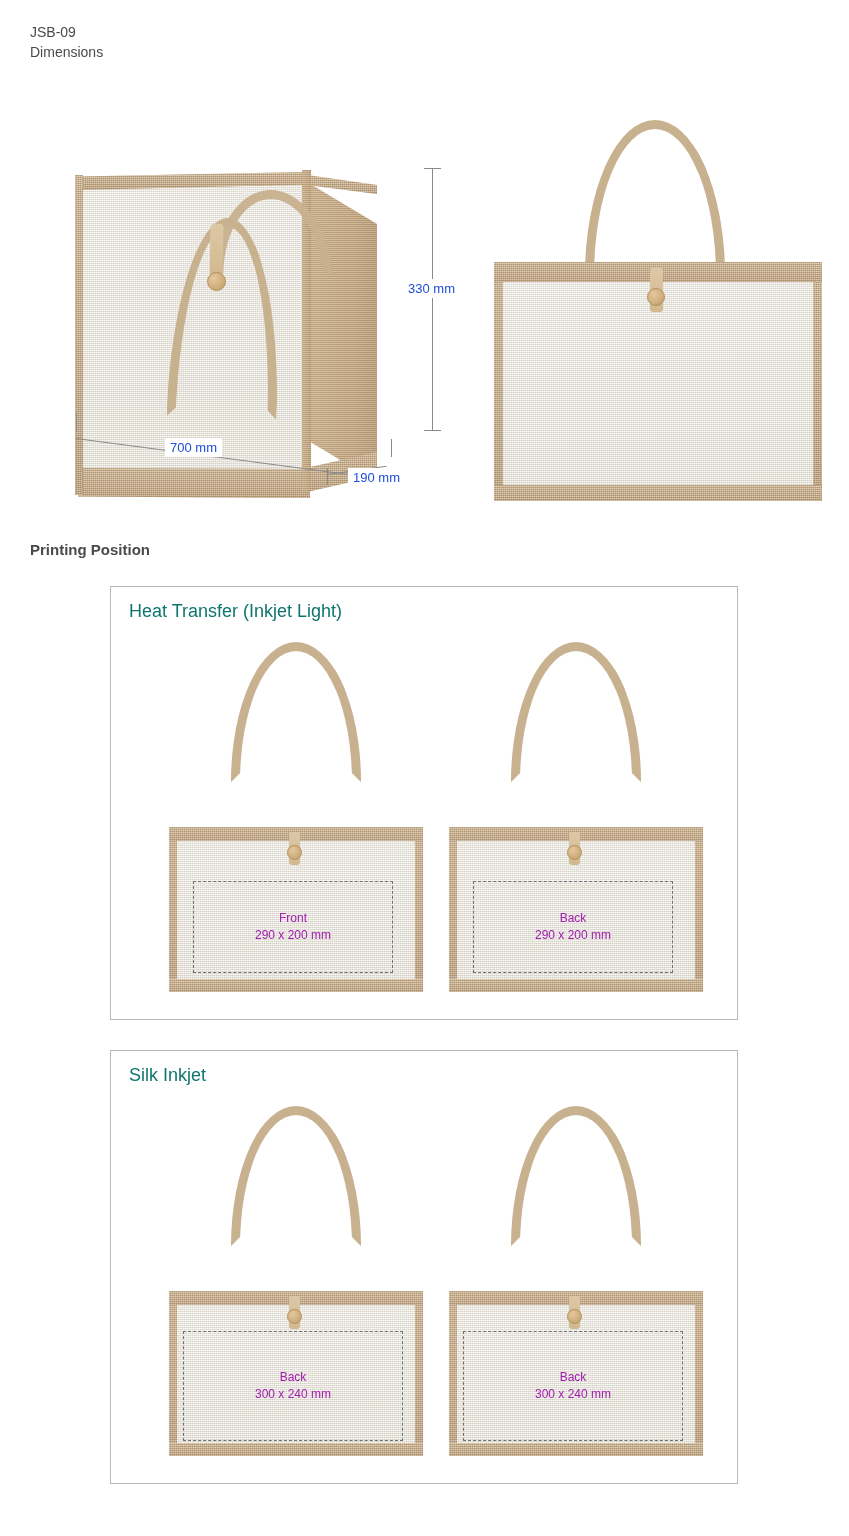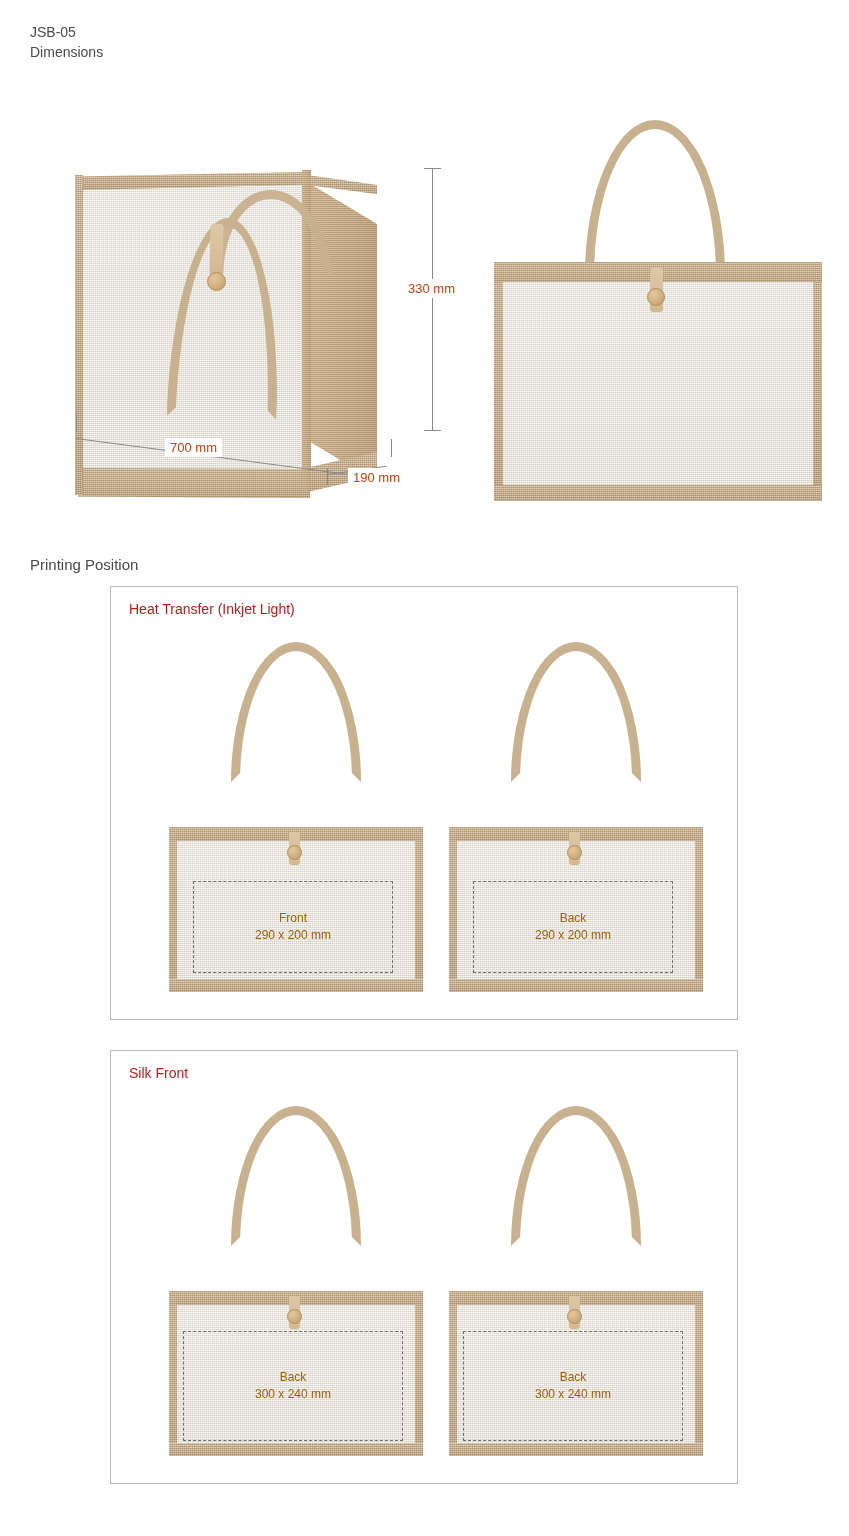"JSB-05" div { text: JSB-05 -> JSB-09 }
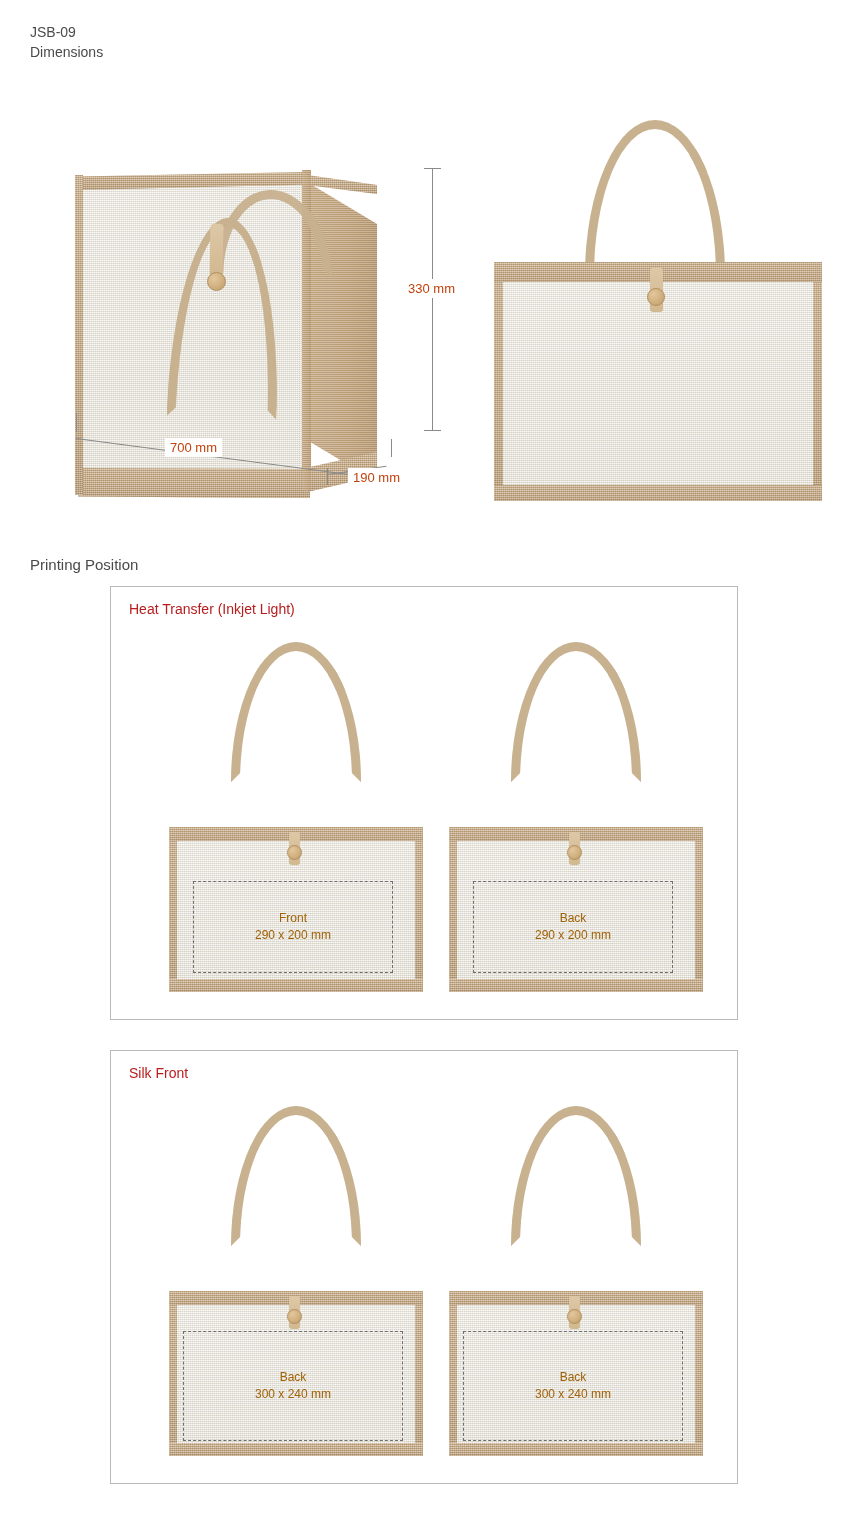"330 mm" .dim-label { color: #c2410c -> #1d4ed8 }
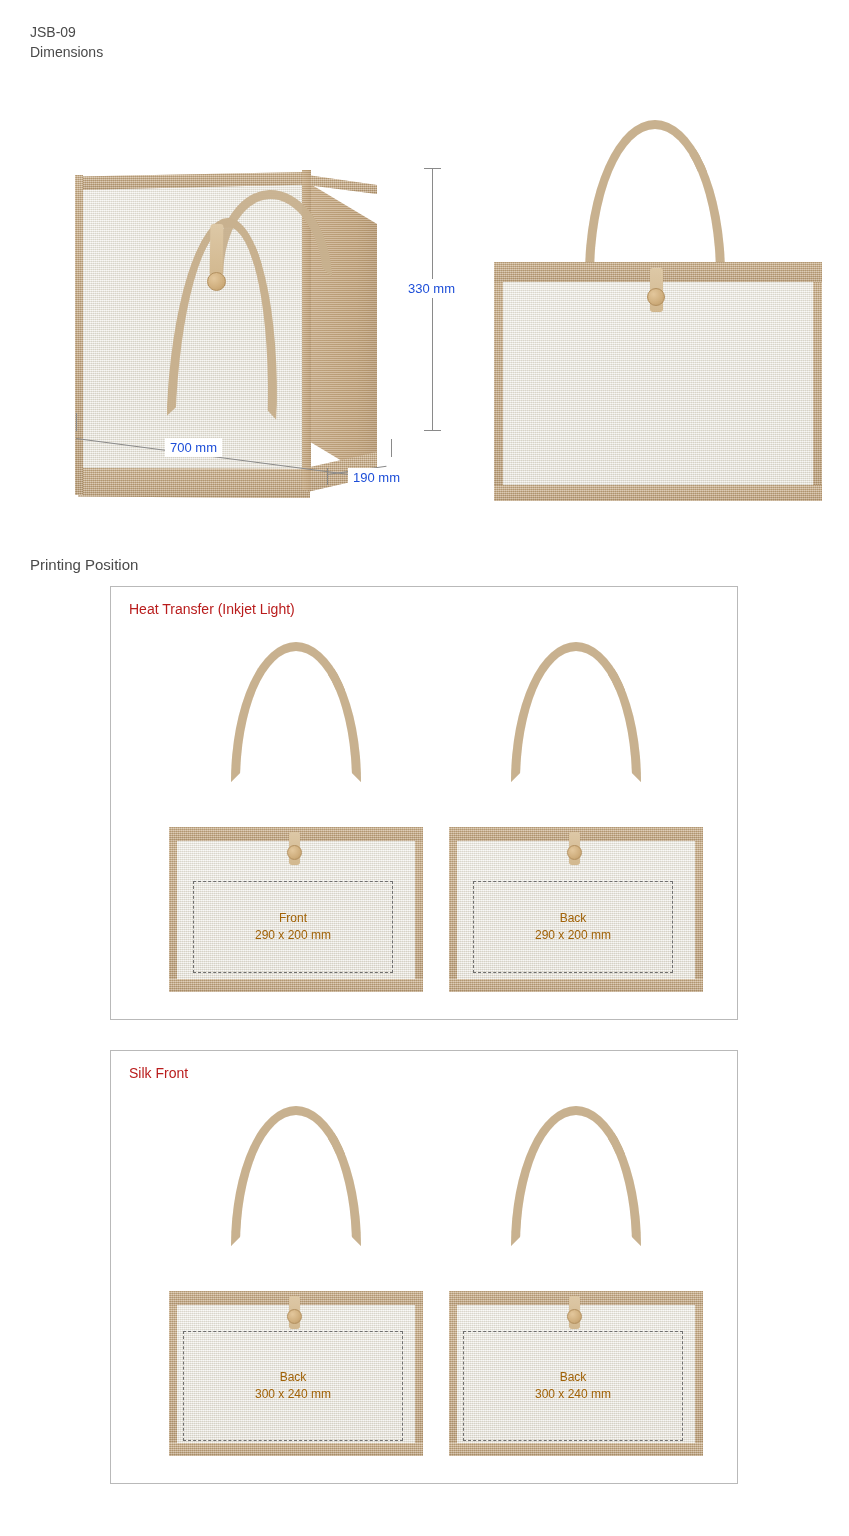"Printing Position" #printing-position-title { font-weight: none -> bold; top: 556px -> 541px }
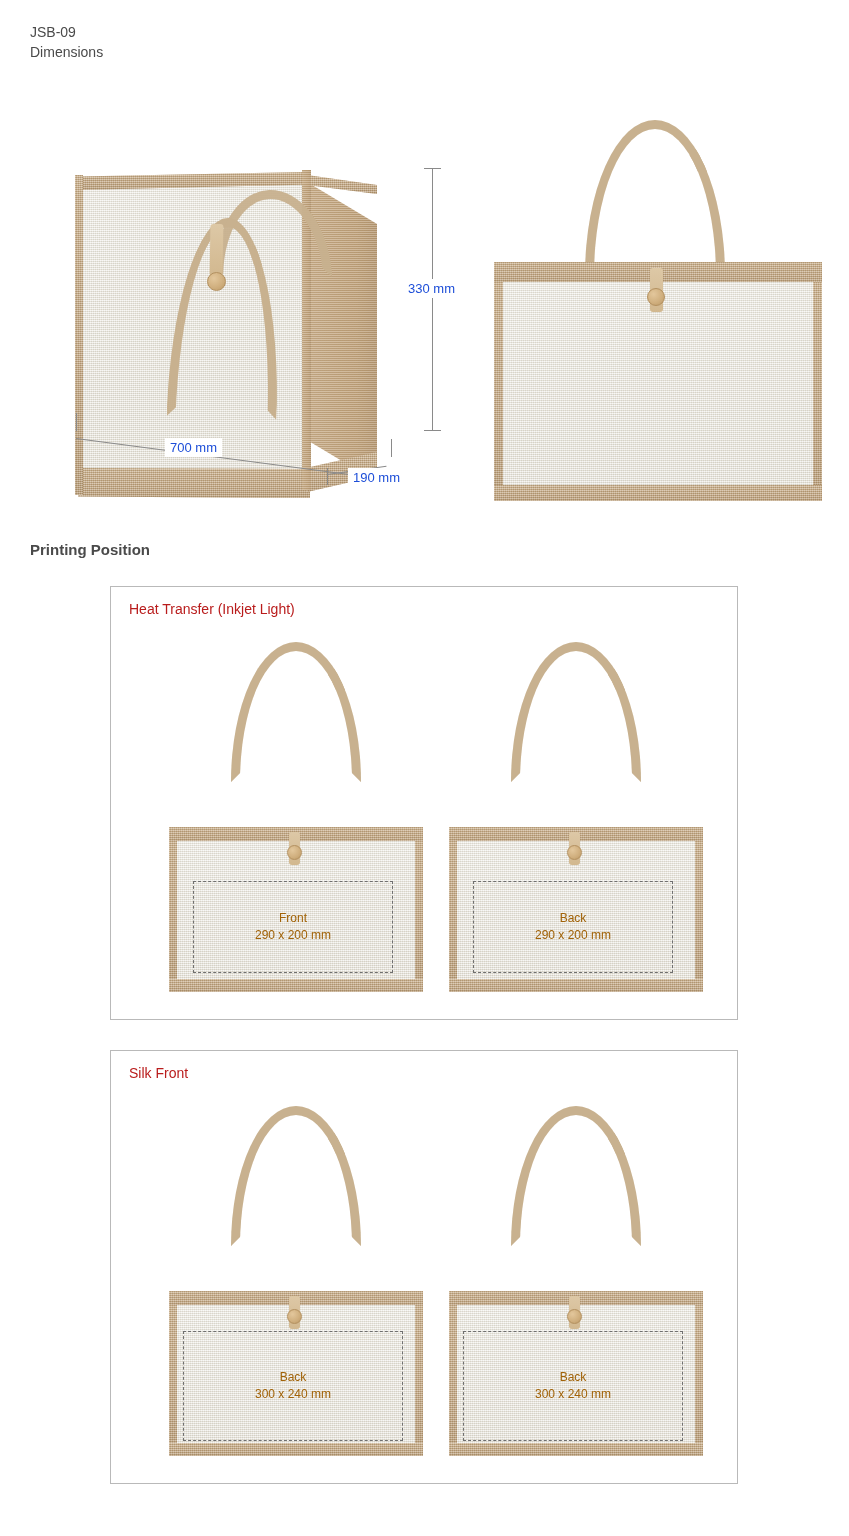"Heat Transfer (Inkjet Light)" .print-box-title { color: #b91c1c -> #0f766e; font-size: 14px -> 18px }
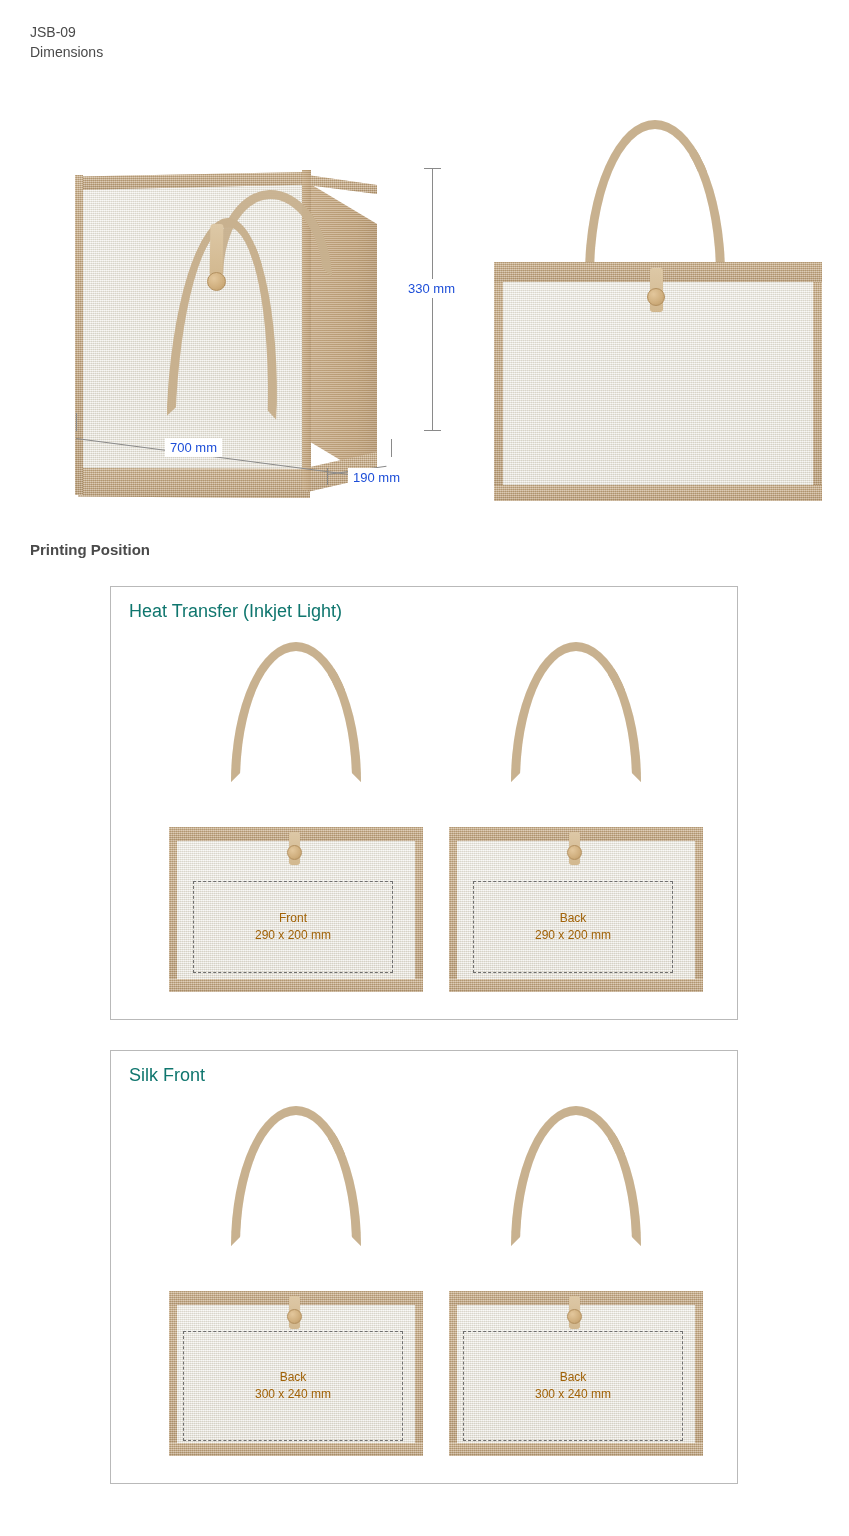"Front" .print-area { color: #a16207 -> #a21caf }
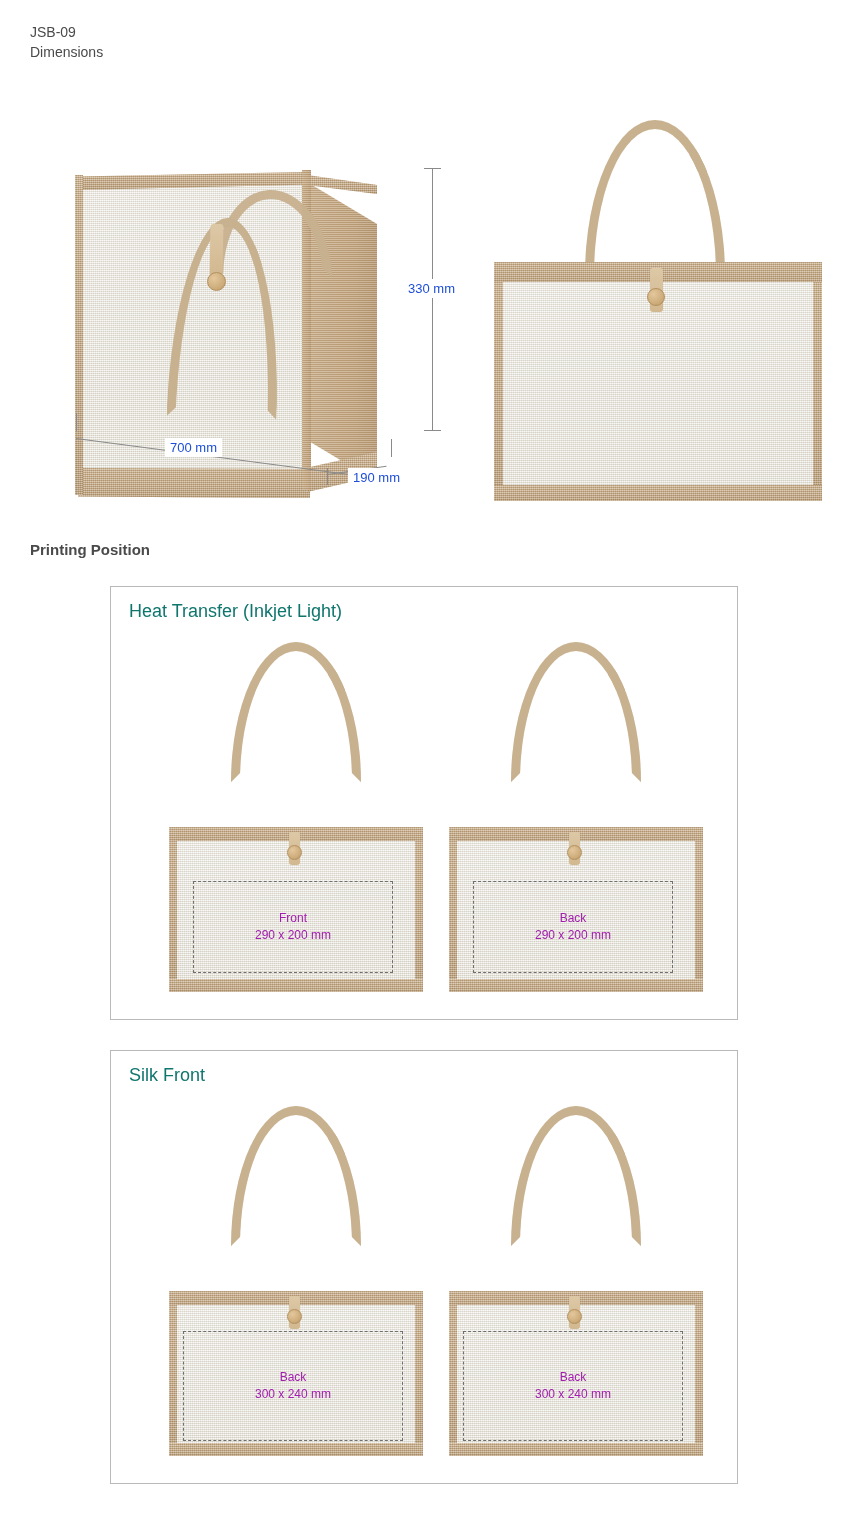"Silk Front" div.print-box-title { text: Front -> Inkjet }
